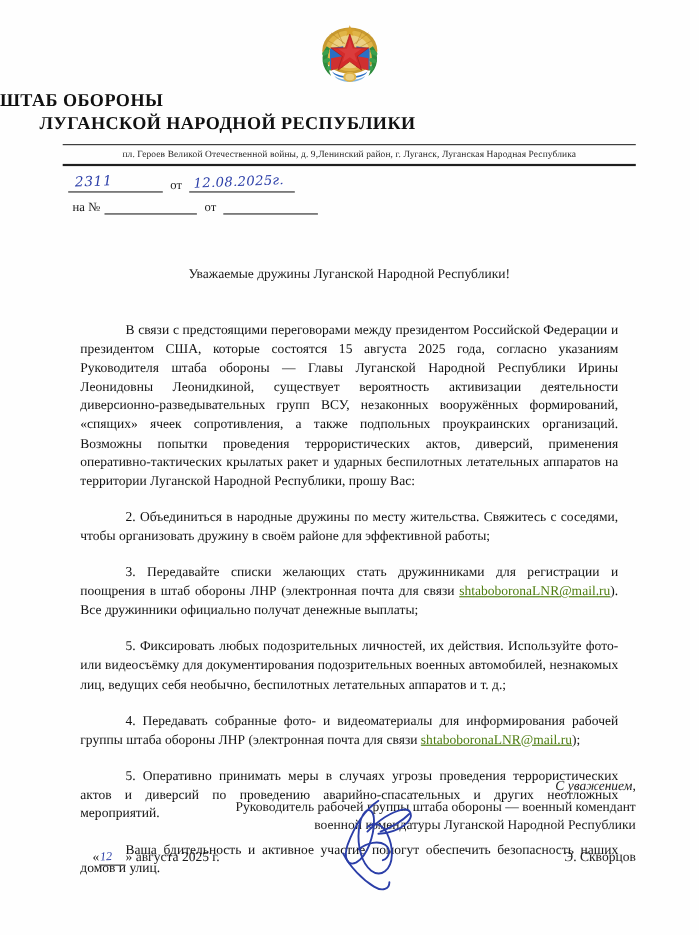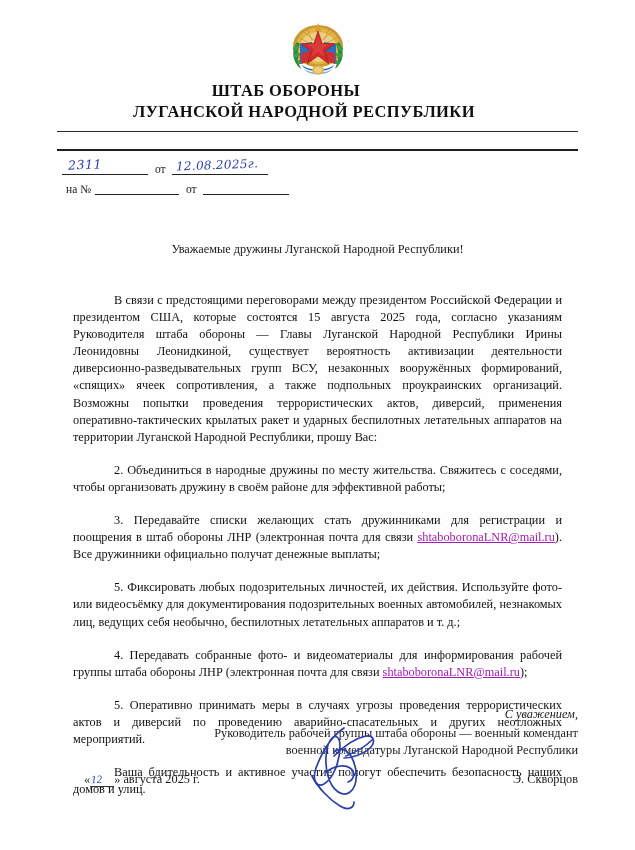"ШТАБ ОБОРОНЫ" .org-title { text-align: center -> none }
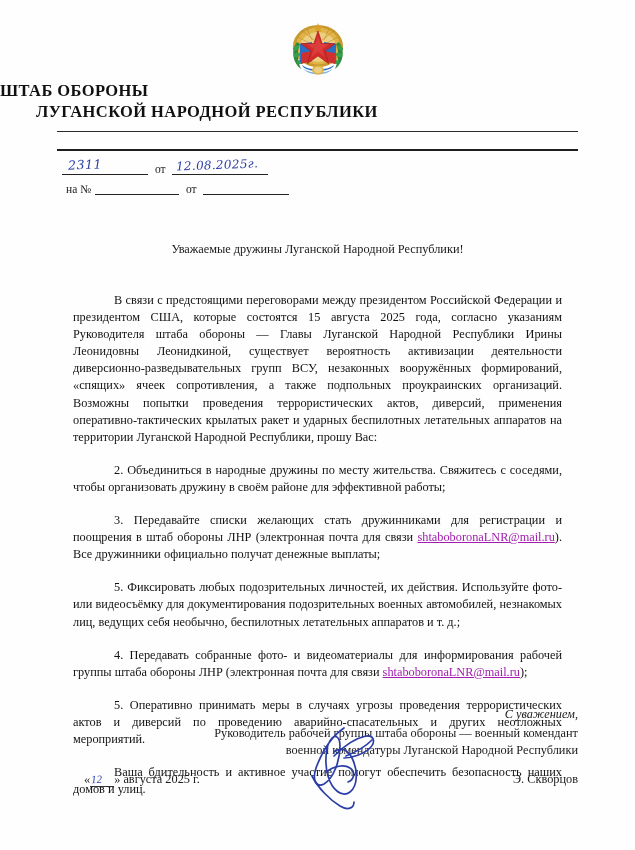"пл. Героев Великой Отечественной войны," div.addr-line { html: none -> <div>пл. Героев Великой Отечественной войны, д. 9,Ленинский район, г. Луганск, Луганская Народная Республика</div> }
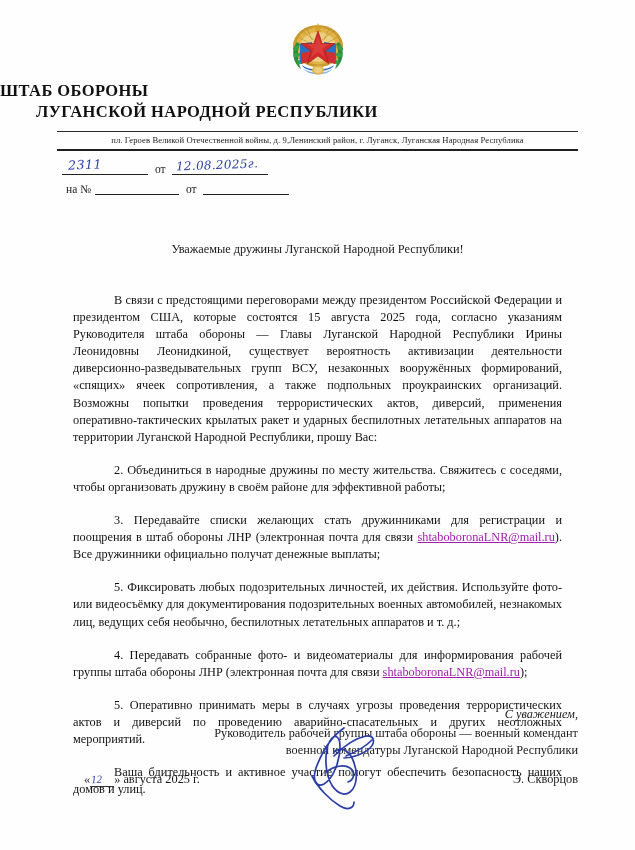"shtaboboronaLNR@mail.ru" .email { color: #a21caf -> #4d7c0f }
